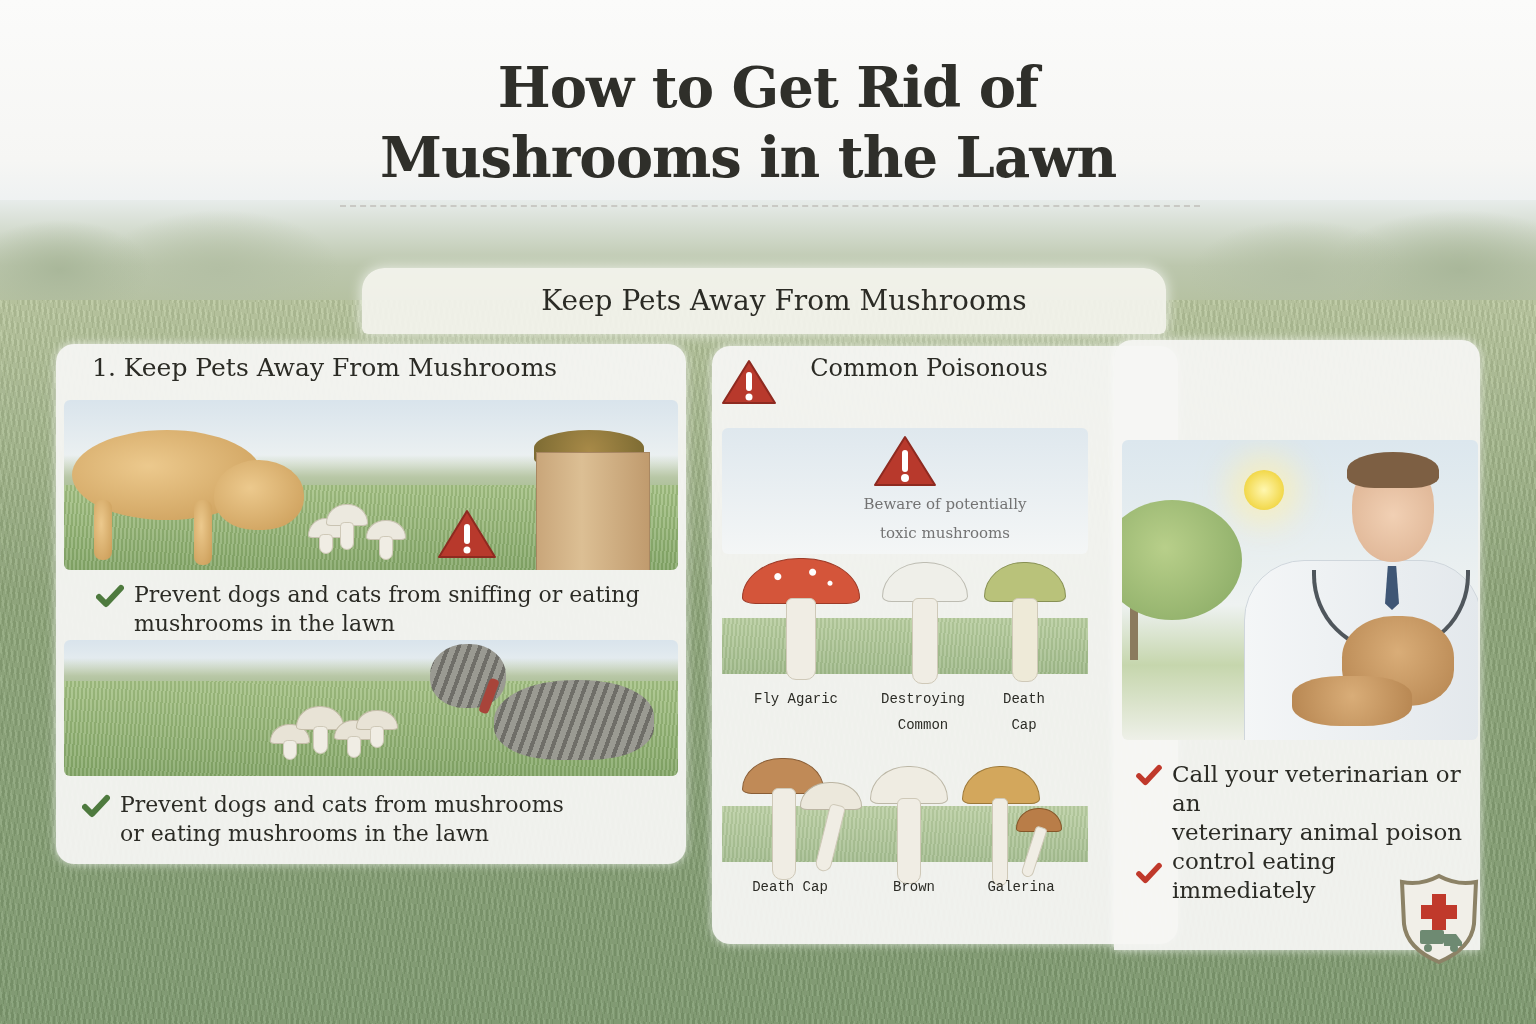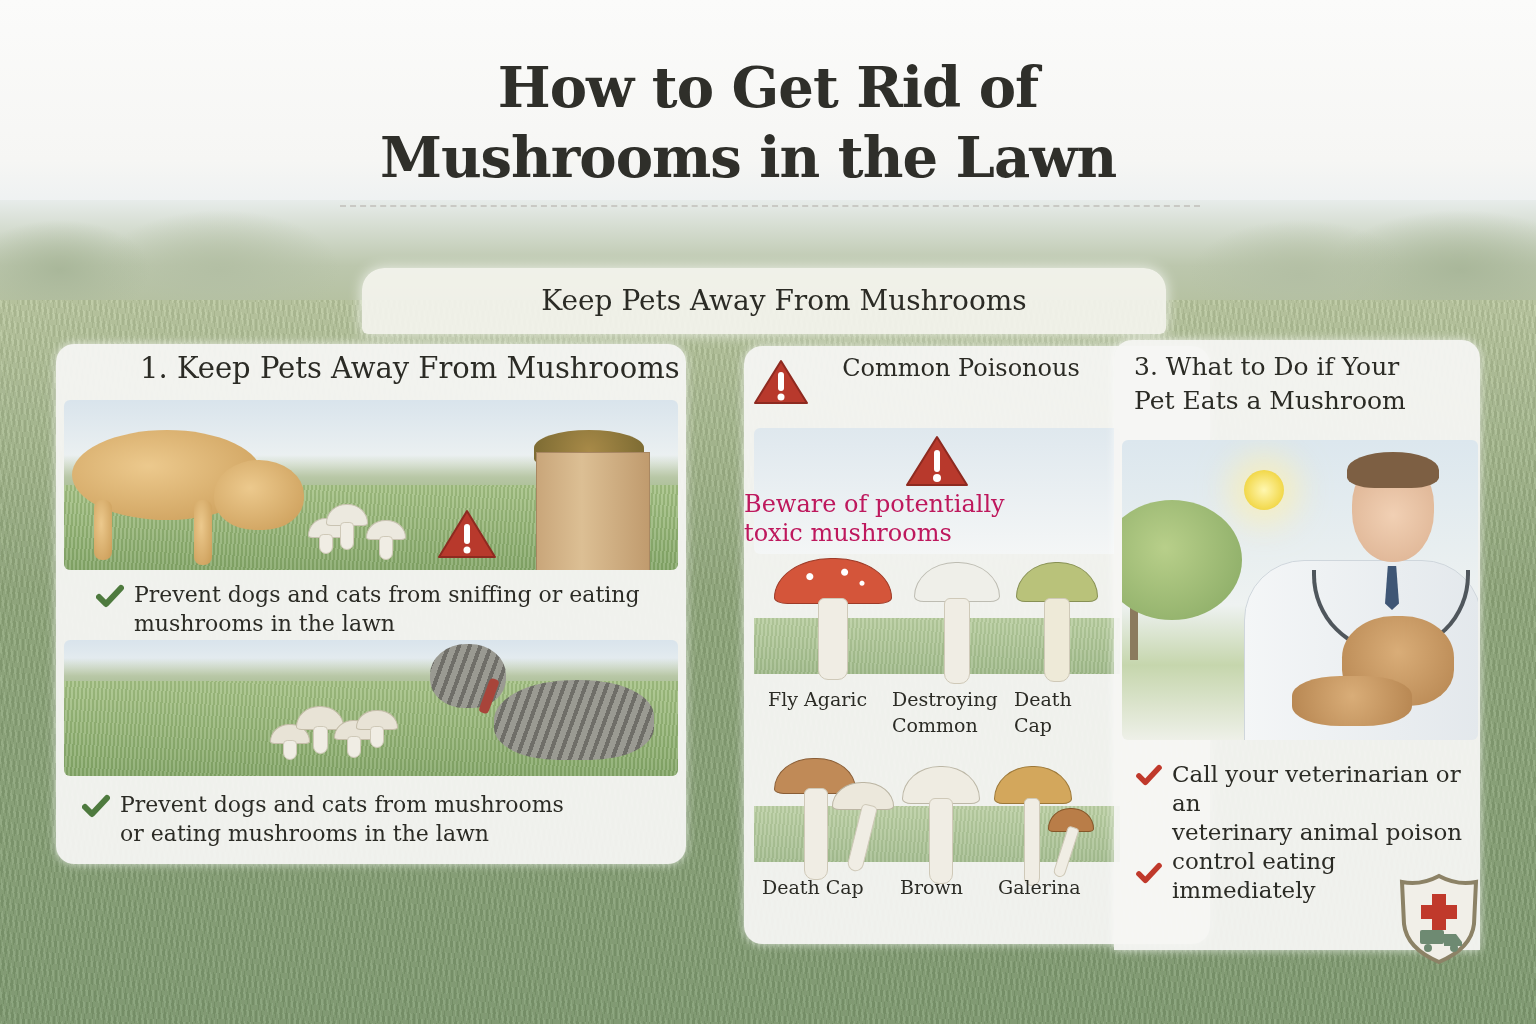"1. Keep Pets Away From" div.panel-title { font-size: 29px -> 25px; margin-left: 48px -> none }
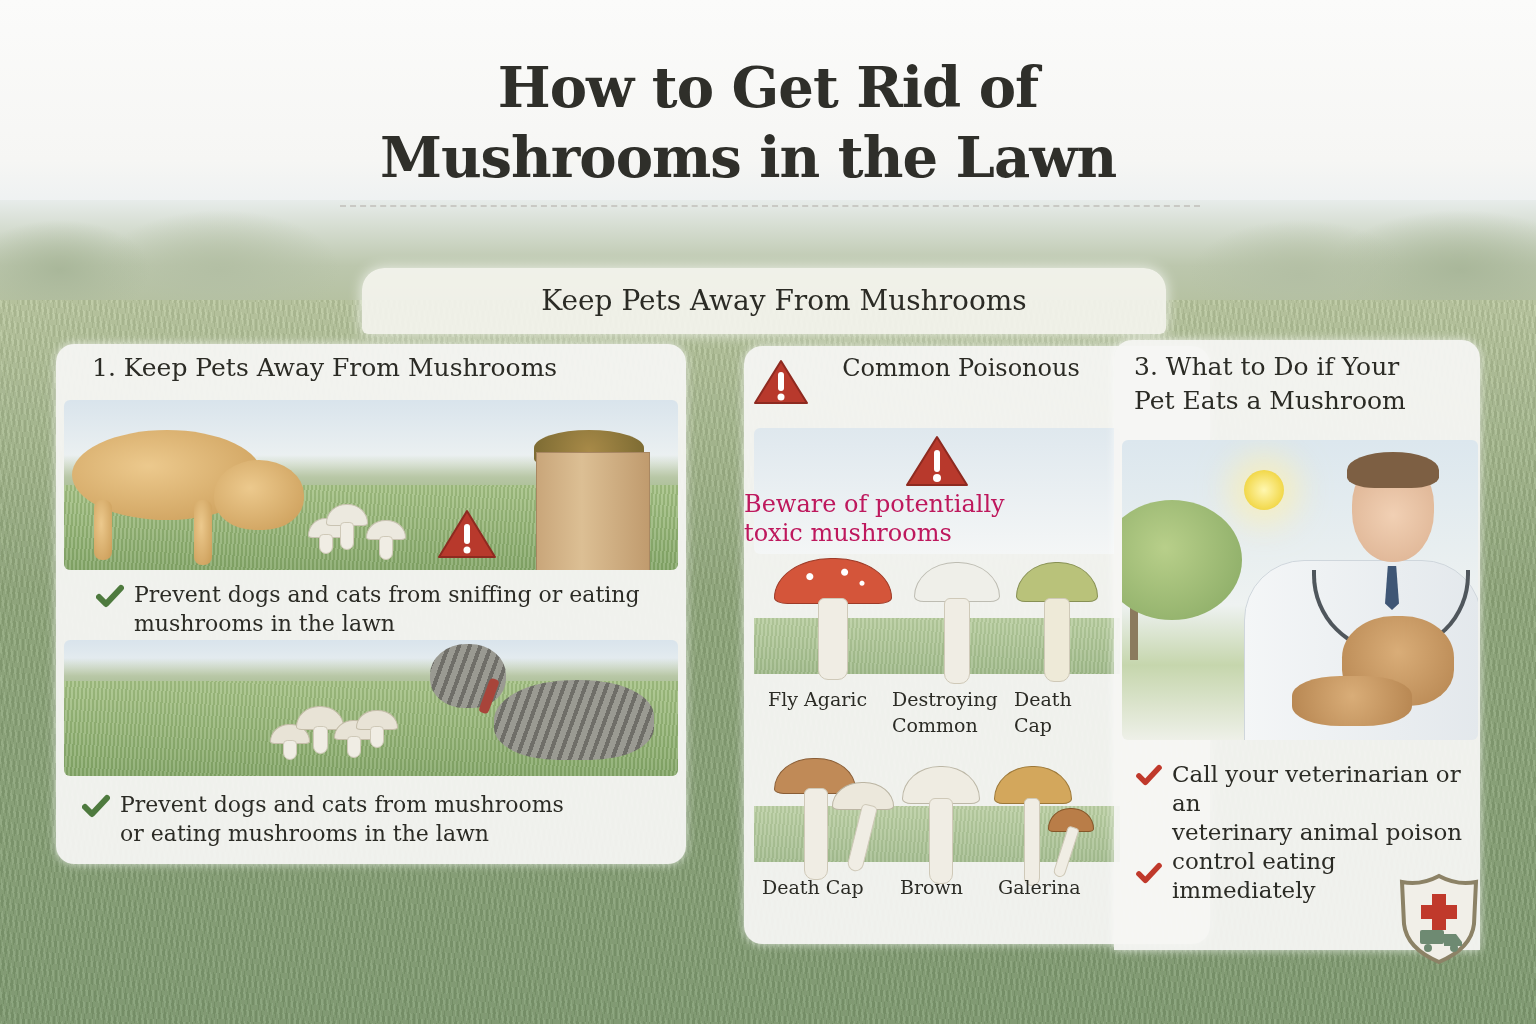"Common Poisonous" .p2 { left: 744px -> 712px }
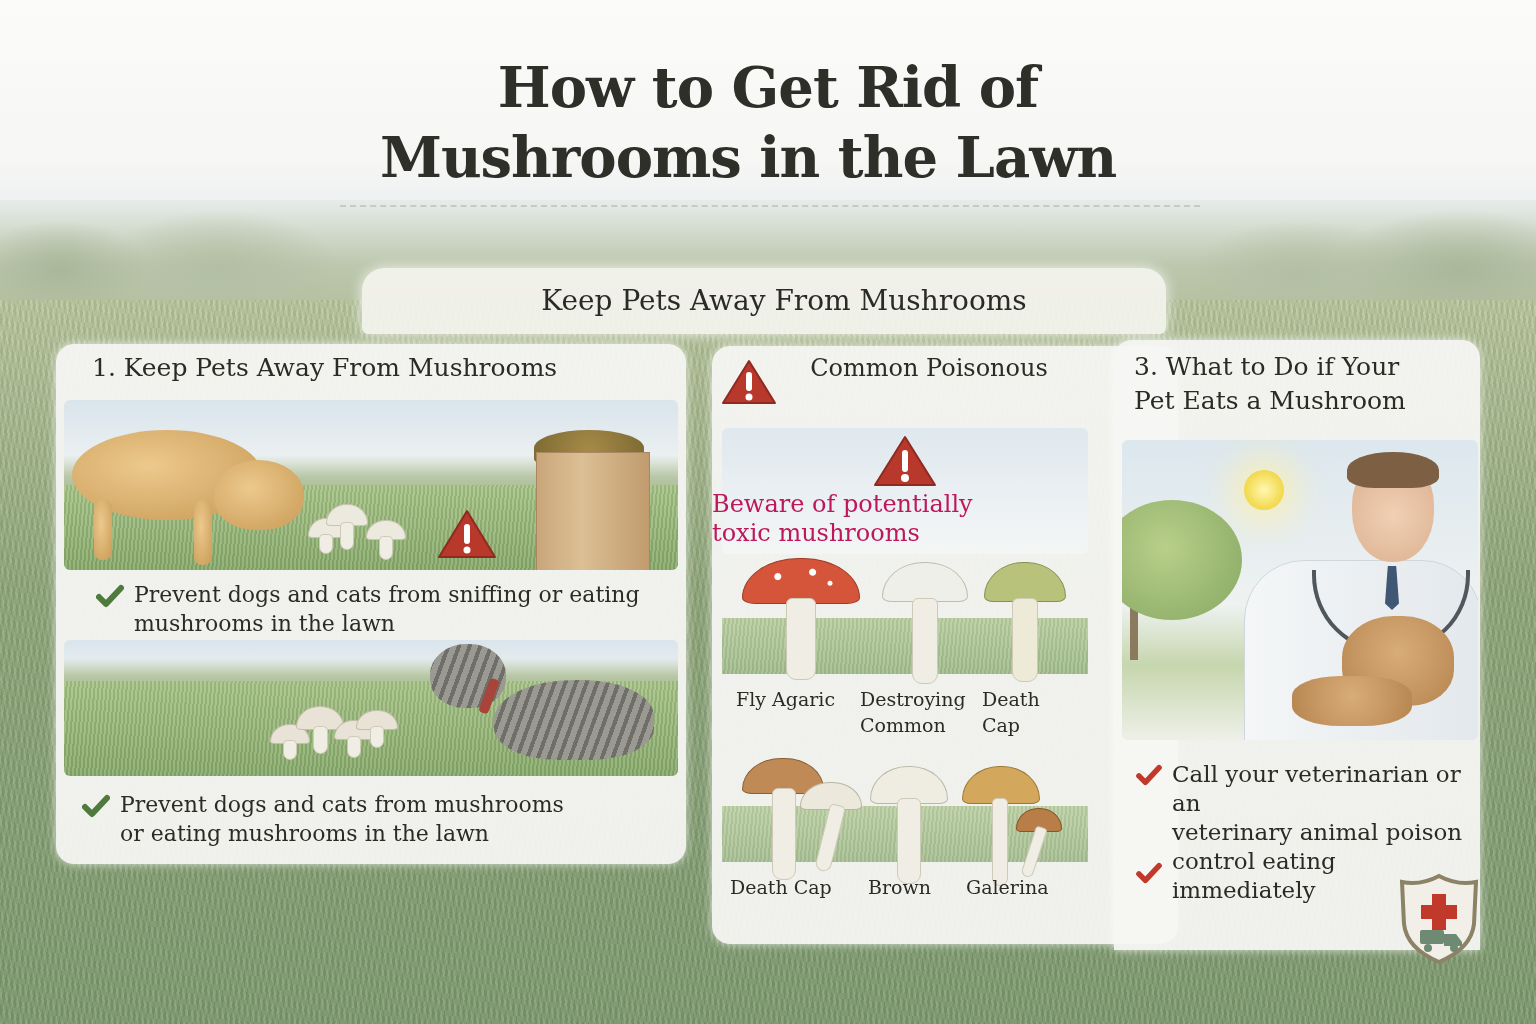"3. What to Do if" div.panel-title { html: <div> <div>3. What to Do if Your</div> <div>Pet Eats a Mushroom</div> </div> -> none }
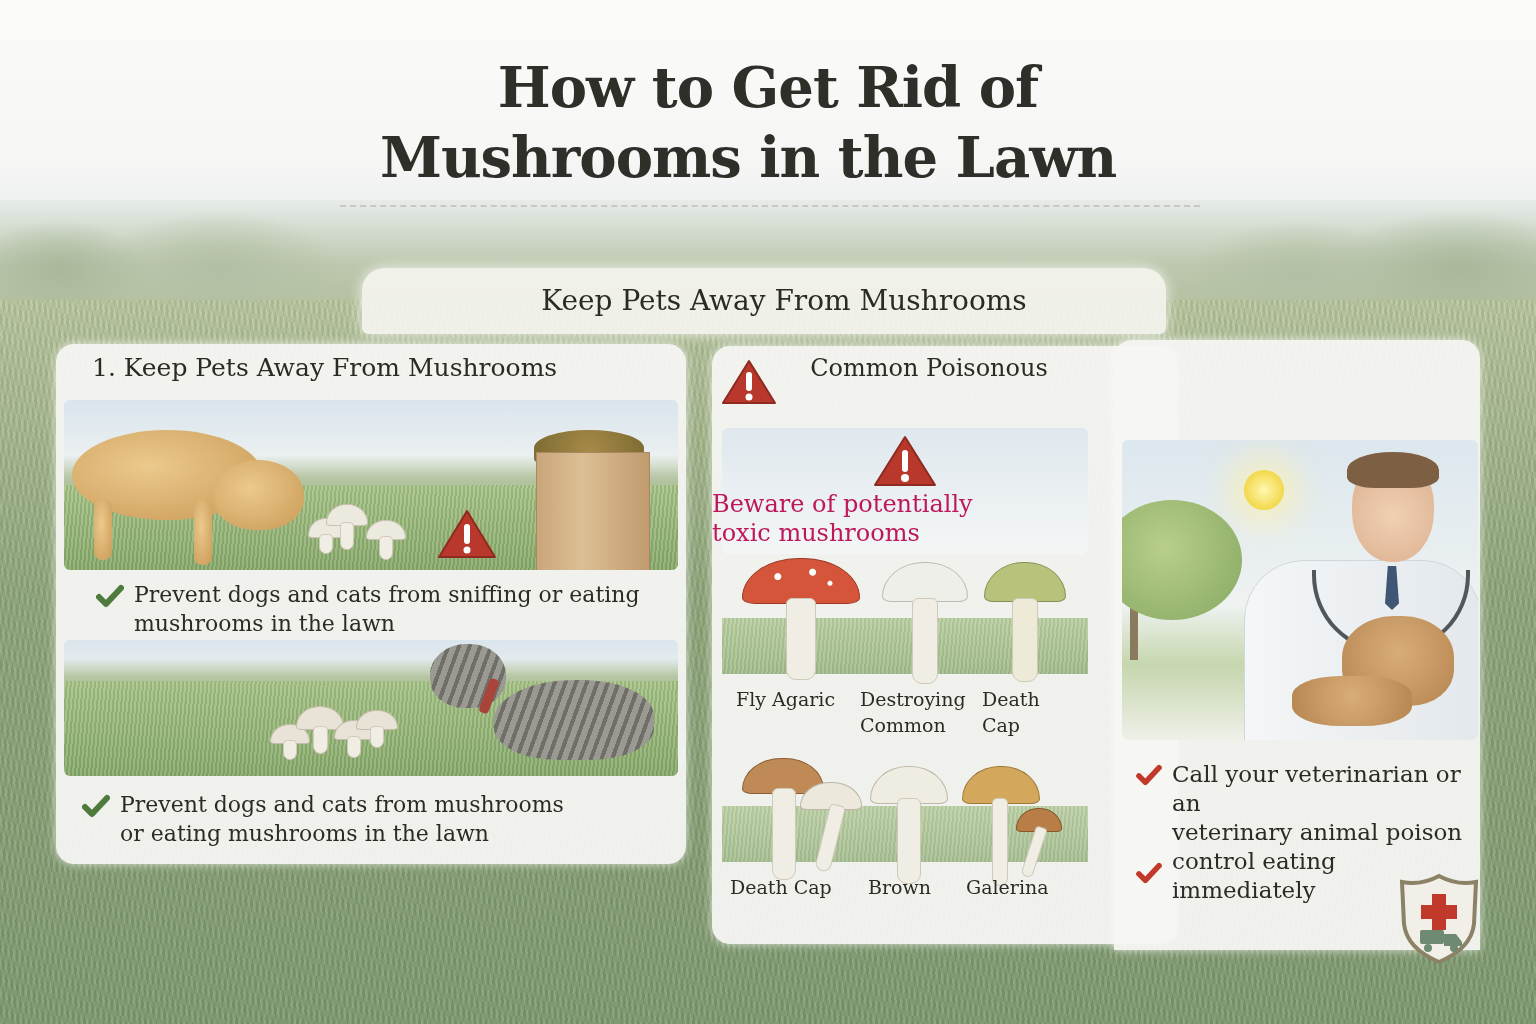"Beware of potentially" .beware { color: #be185d -> #737373; font-size: 24px -> 15px; text-align: none -> center }
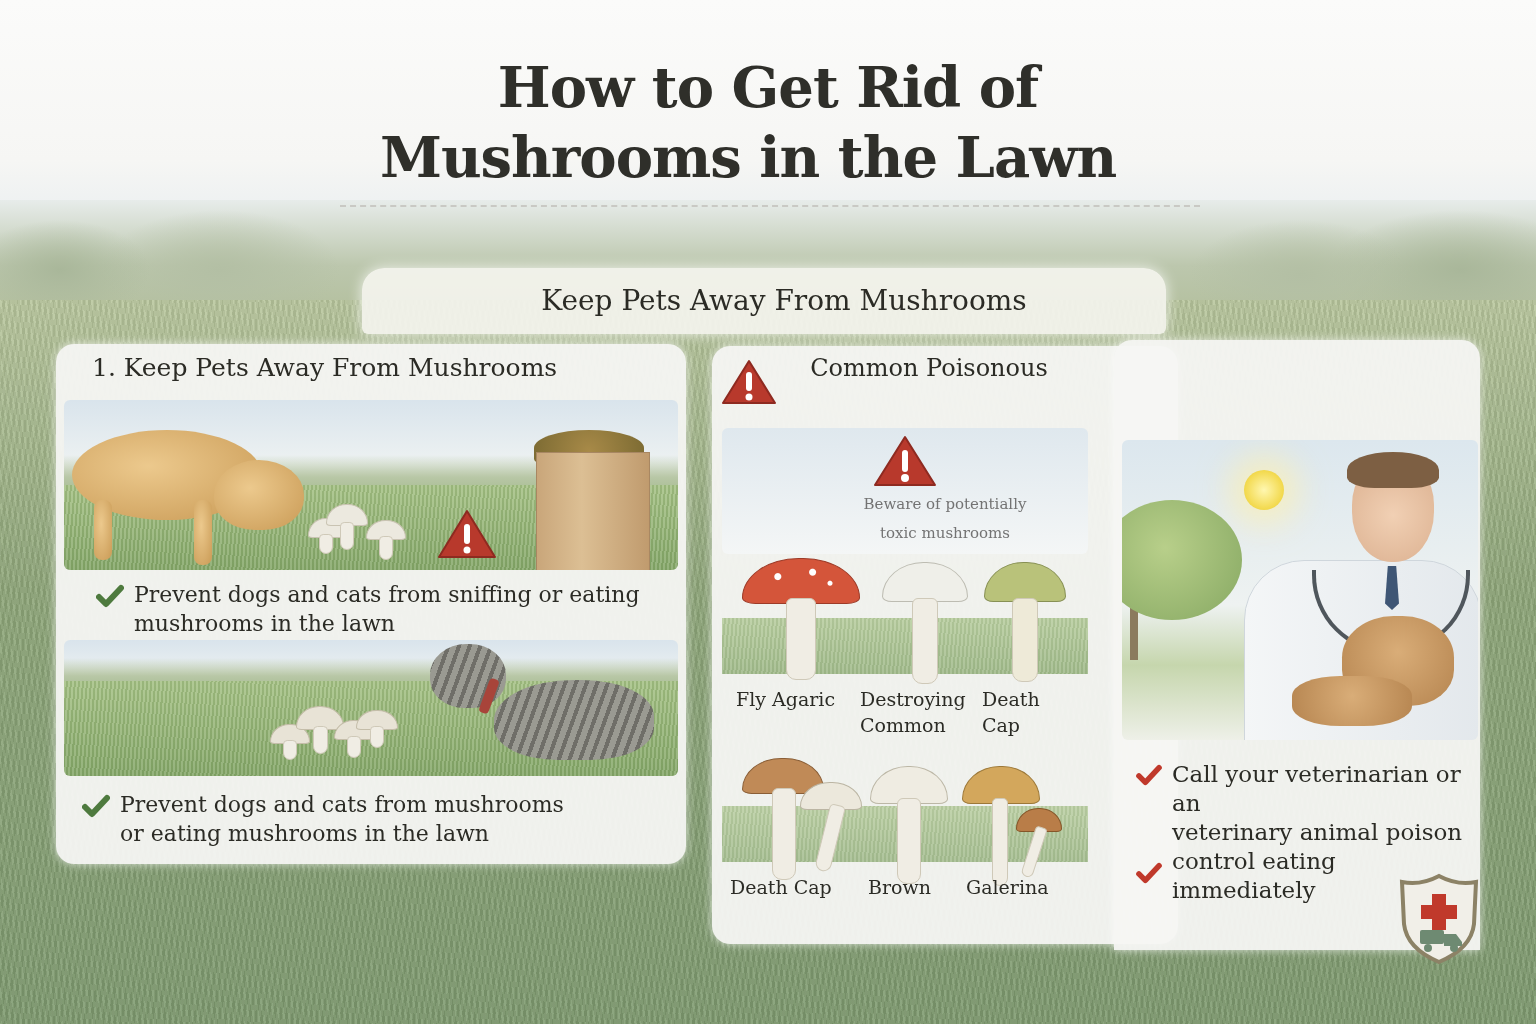"Fly Agaric" .mlabel { font-family: none -> Liberation Mono, monospace; font-size: 19px -> 14px; text-align: none -> center }
